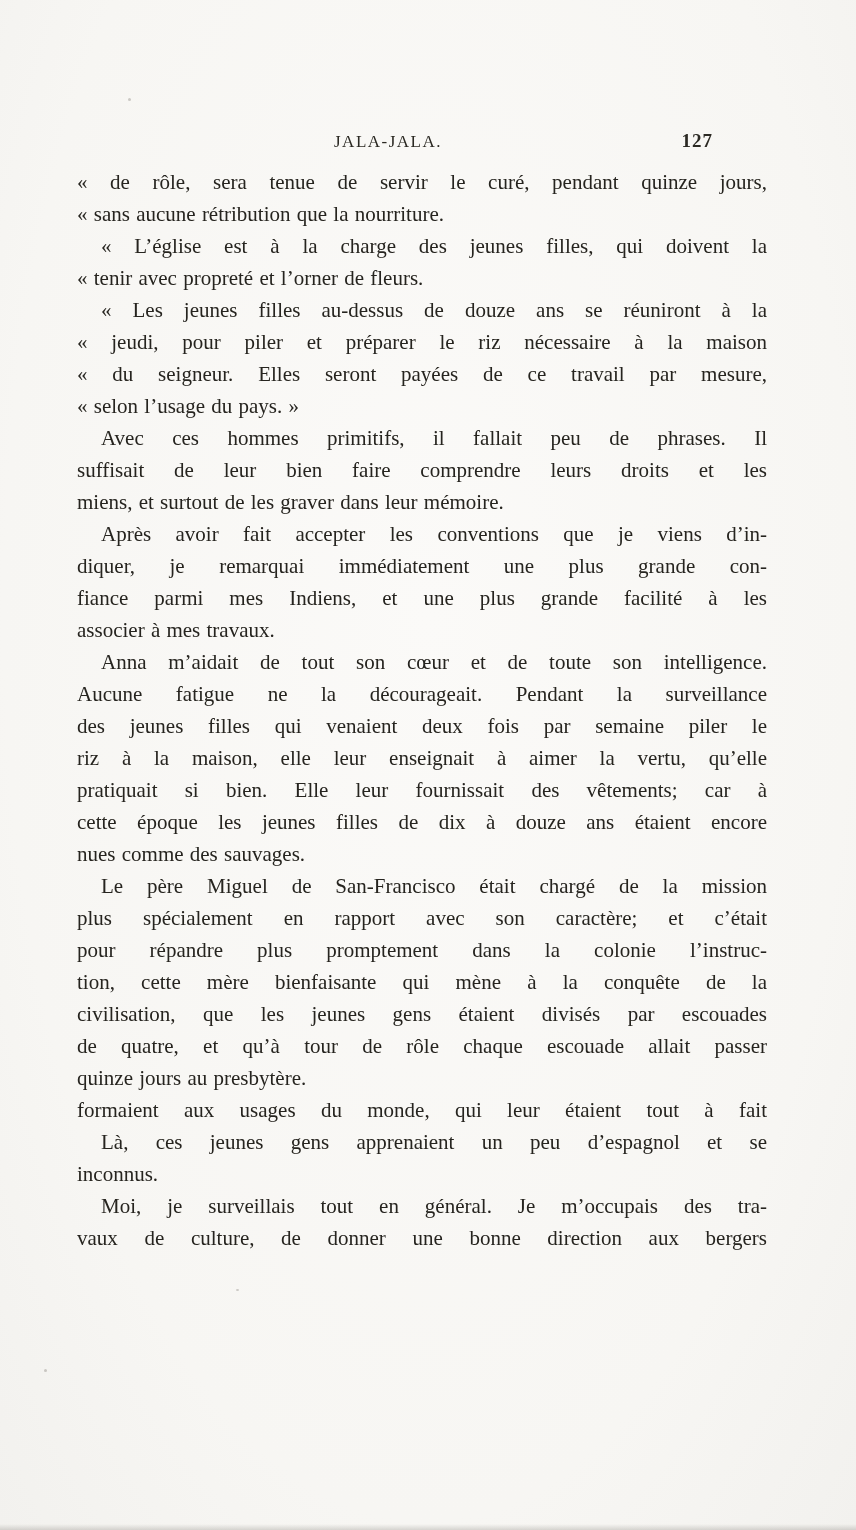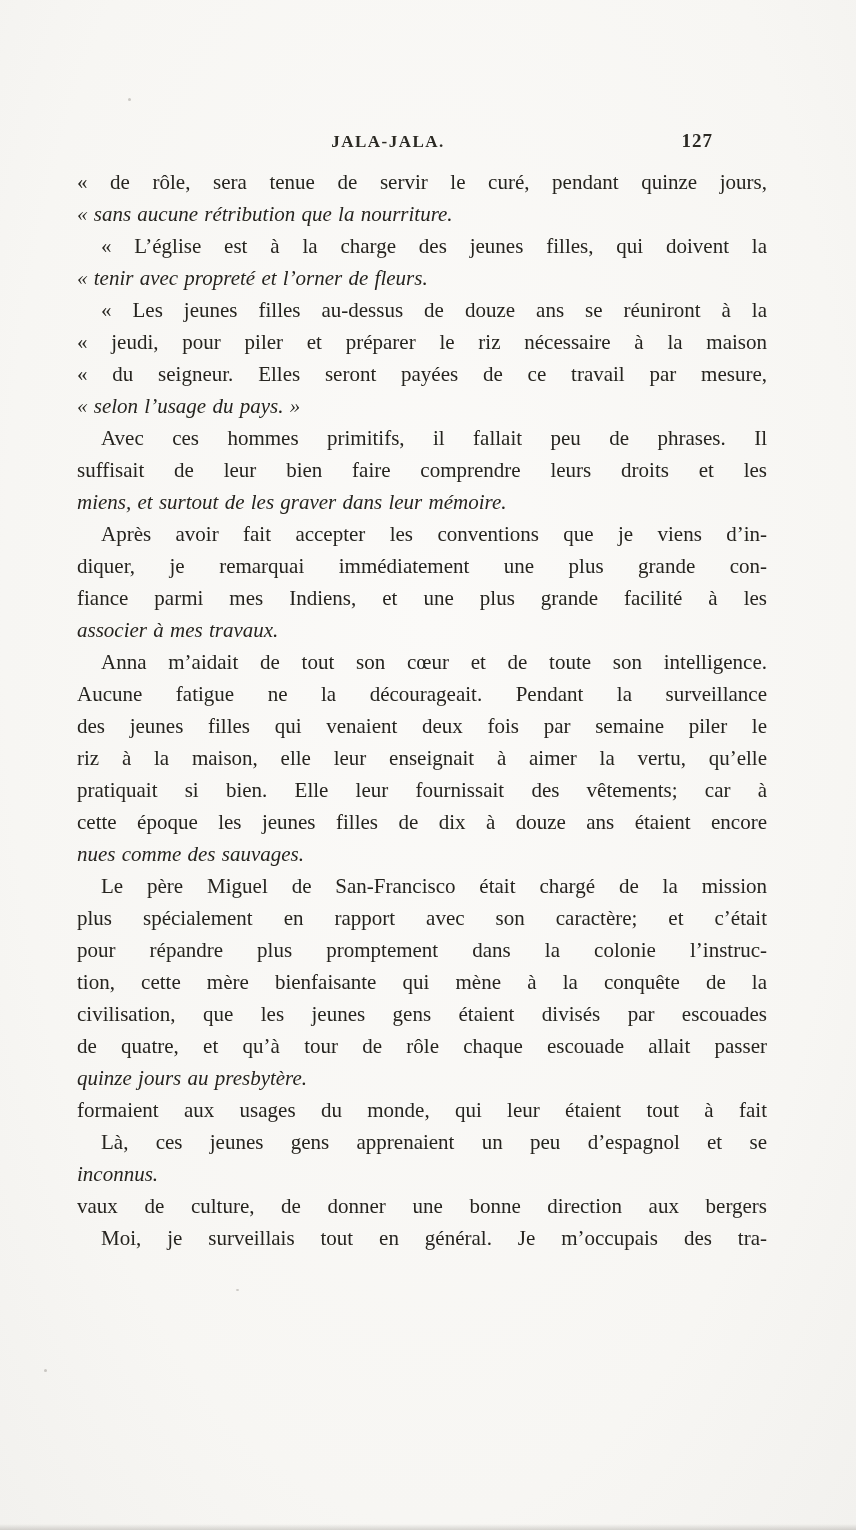"JALA-JALA." .running-title { font-weight: 700 -> 400 }
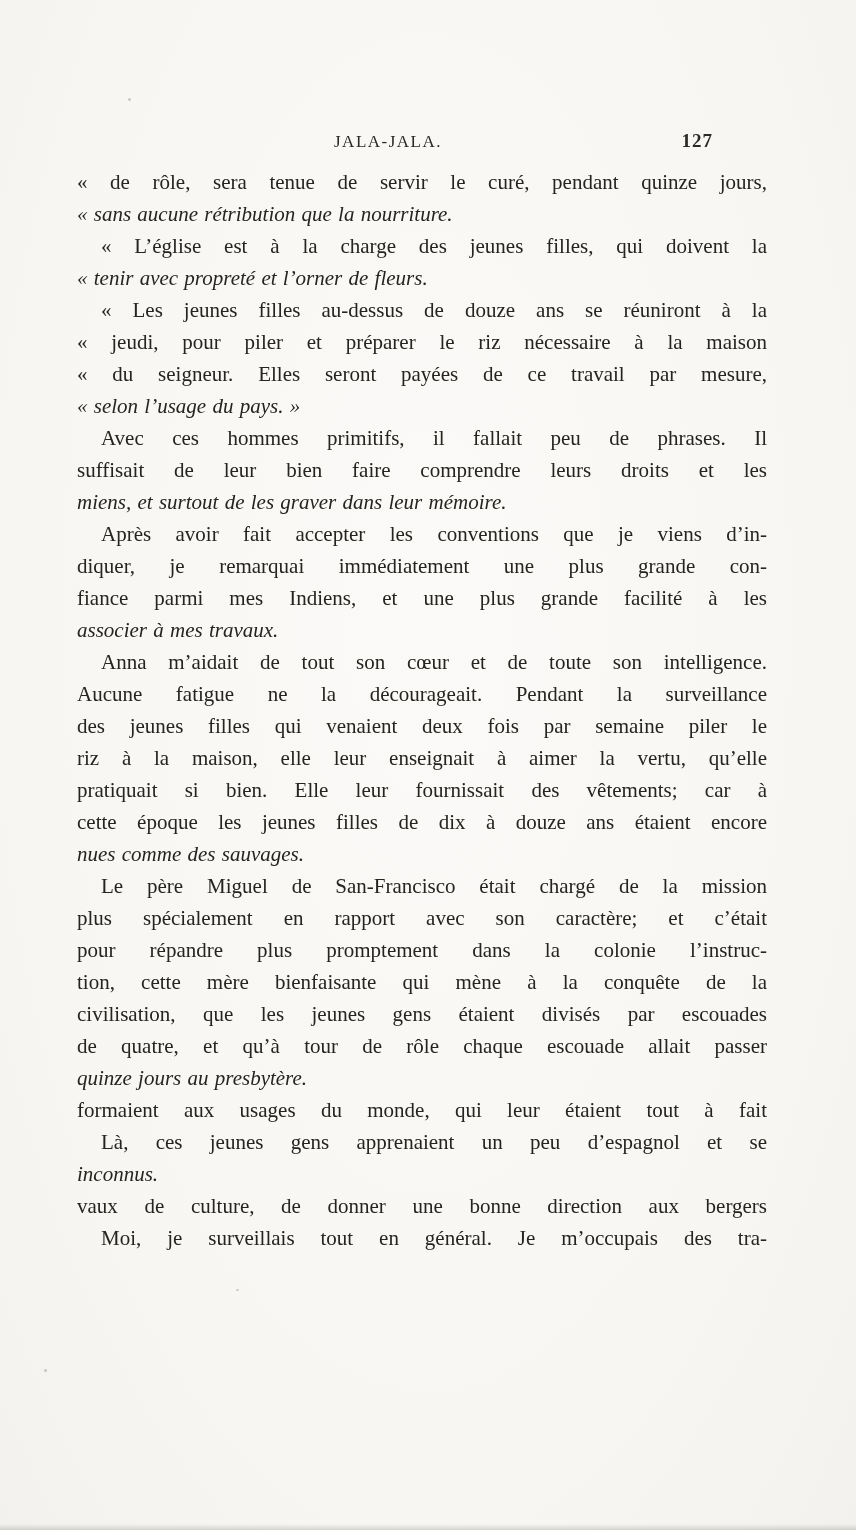"« sans aucune rétribution que" .line.last { font-style: italic -> none }
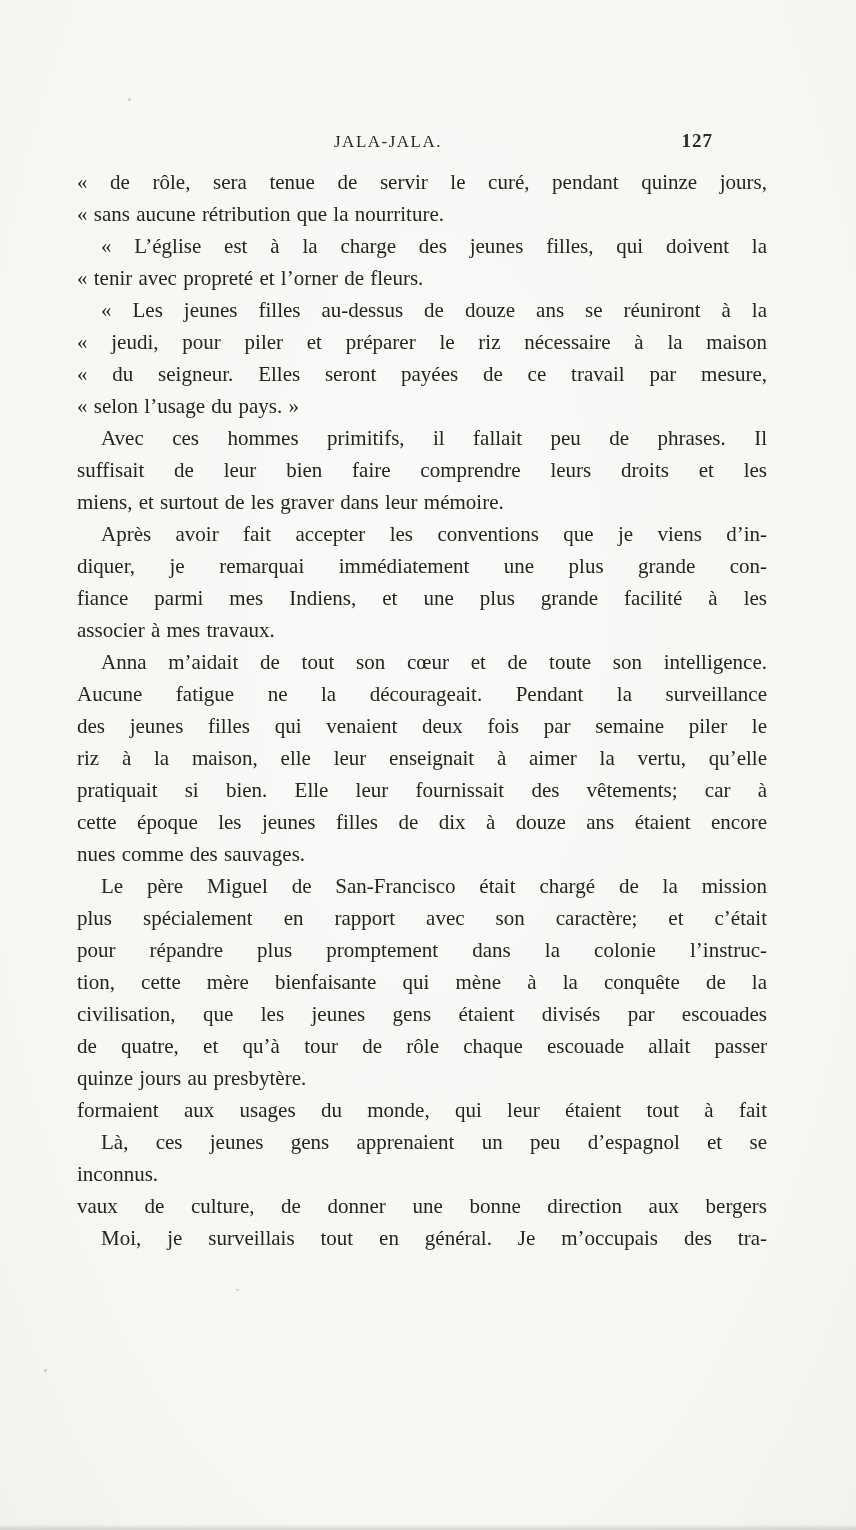"vaux de culture, de donner" div.line { order: before "Moi, je surveillais tout en" -> after "Moi, je surveillais tout en" }
